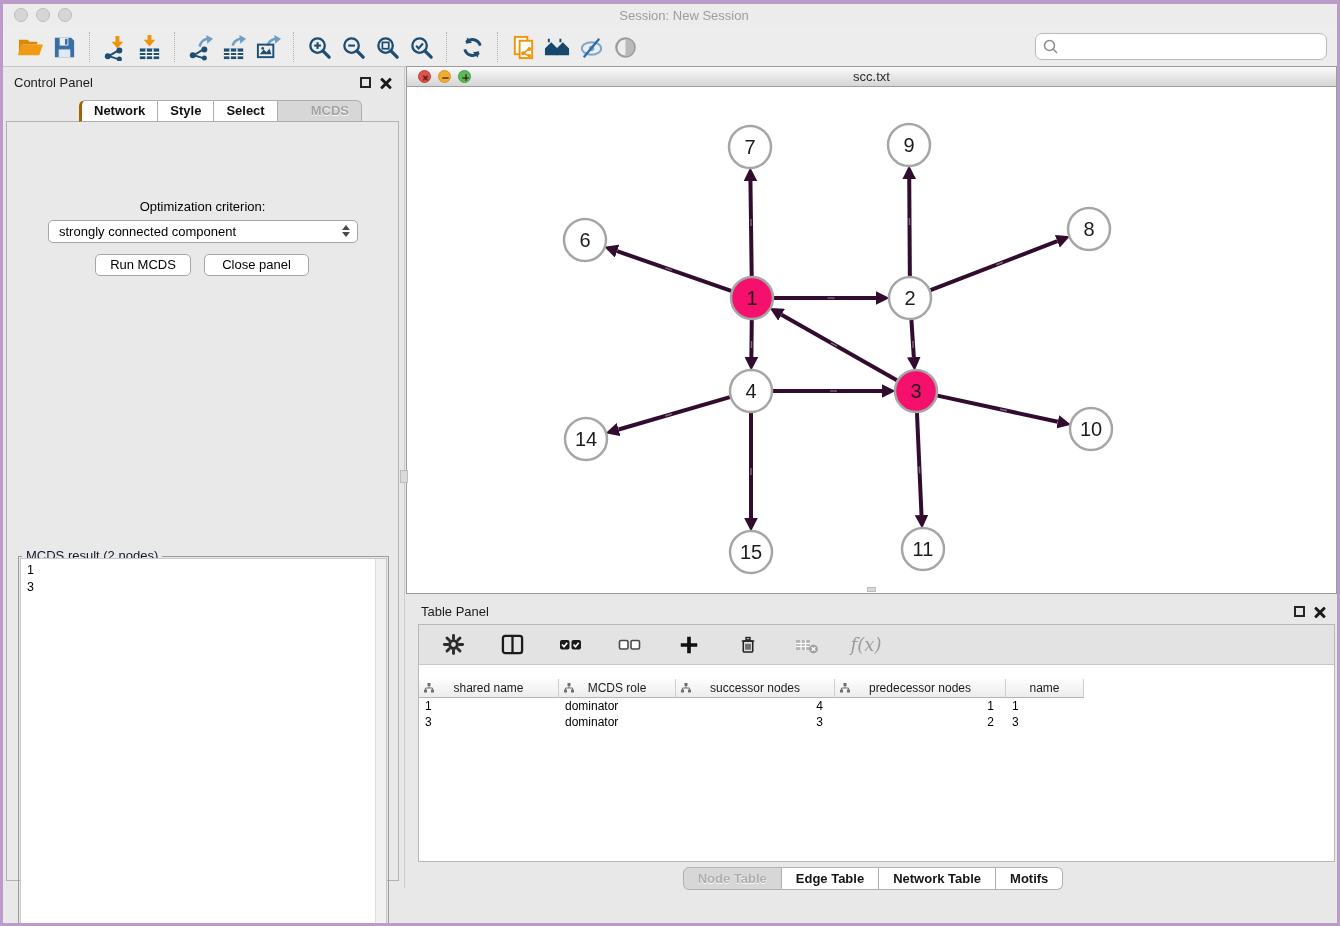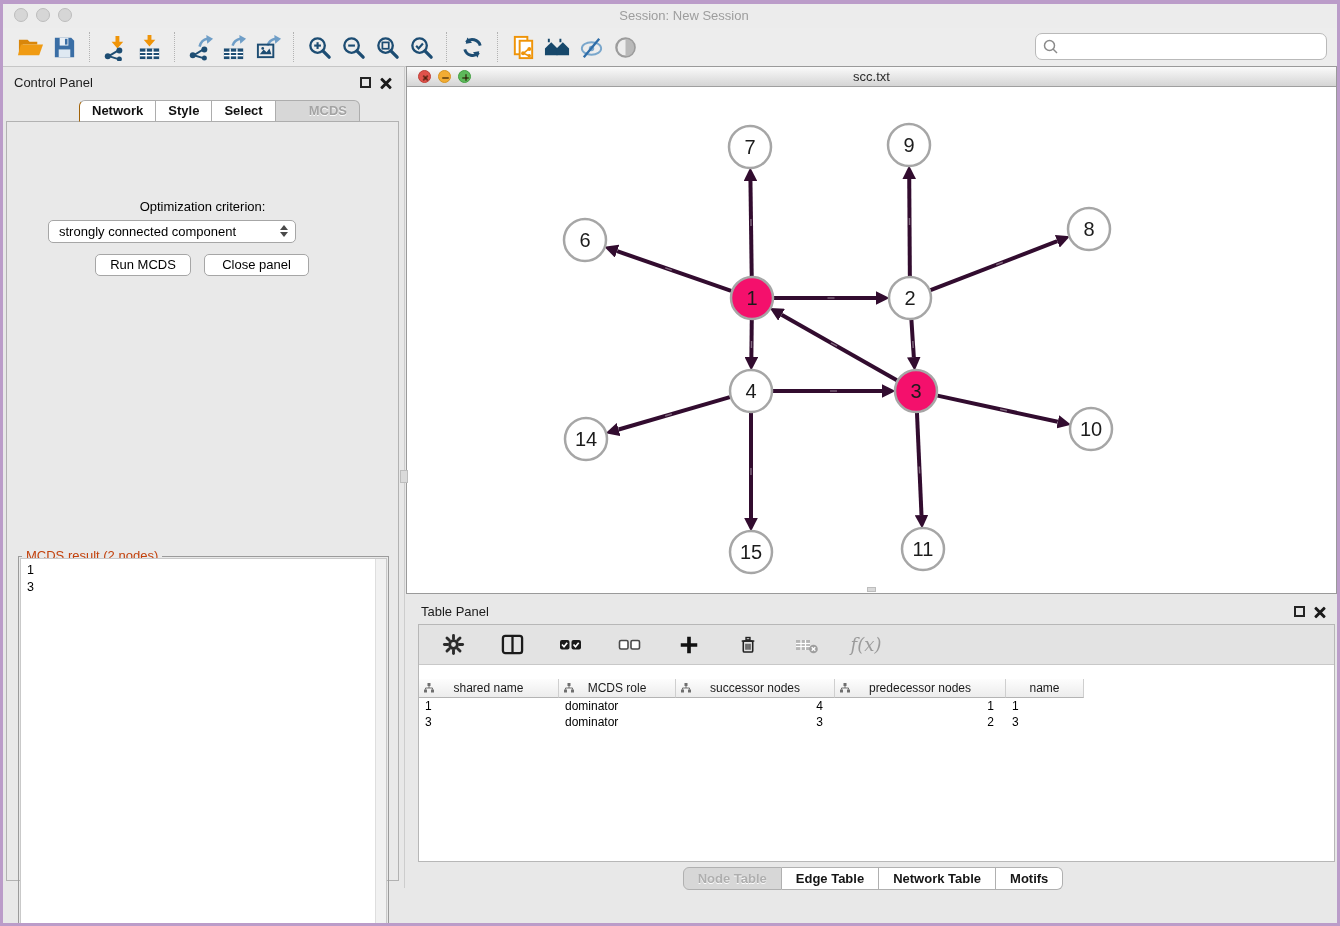"Network" .tab:first-child { border-left: 1px solid #a16207 -> 3px solid #a16207 }
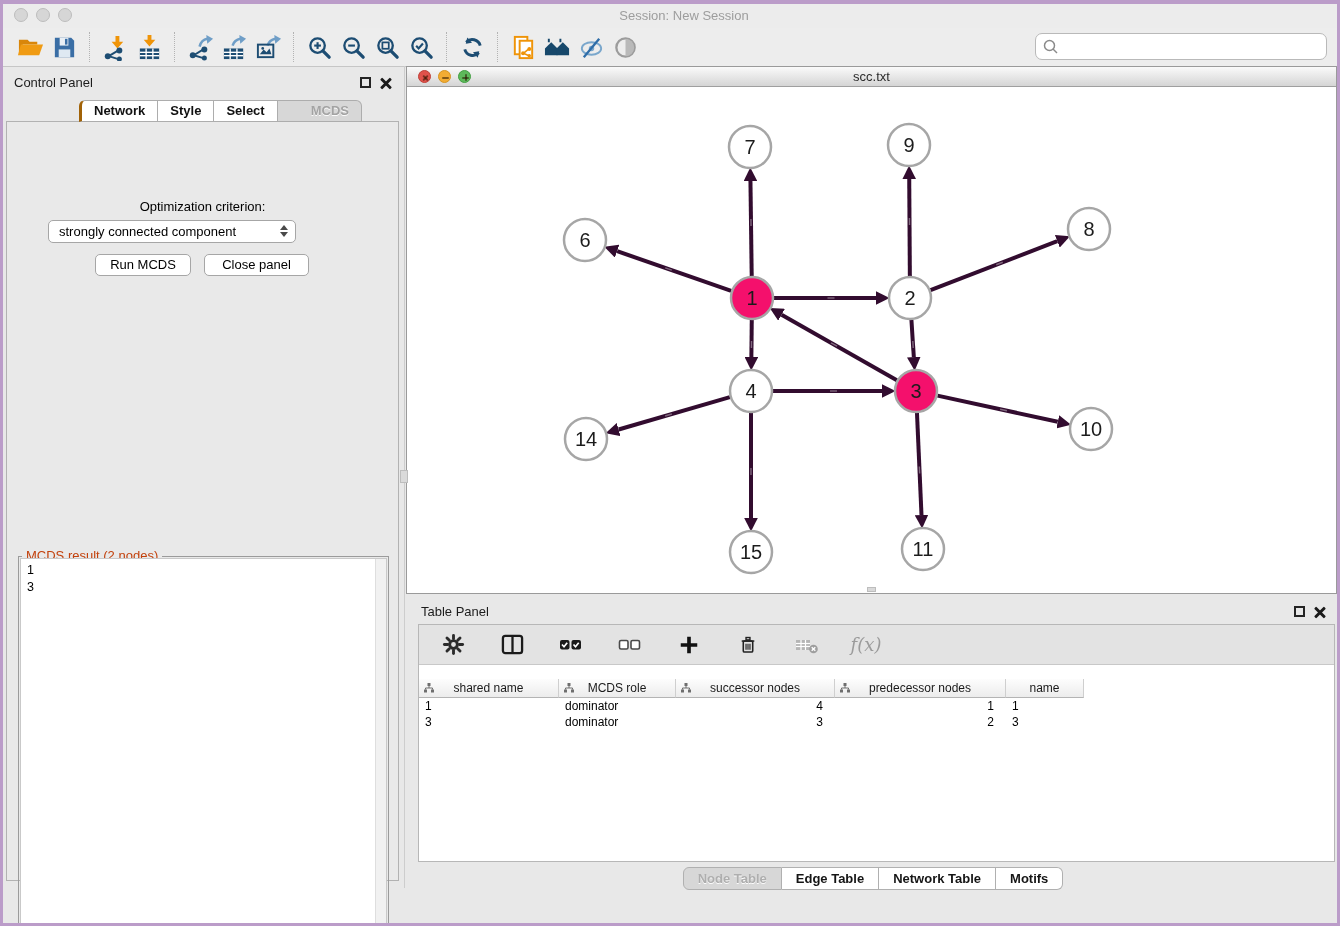"strongly connected component" .combo { width: 248px -> 310px }
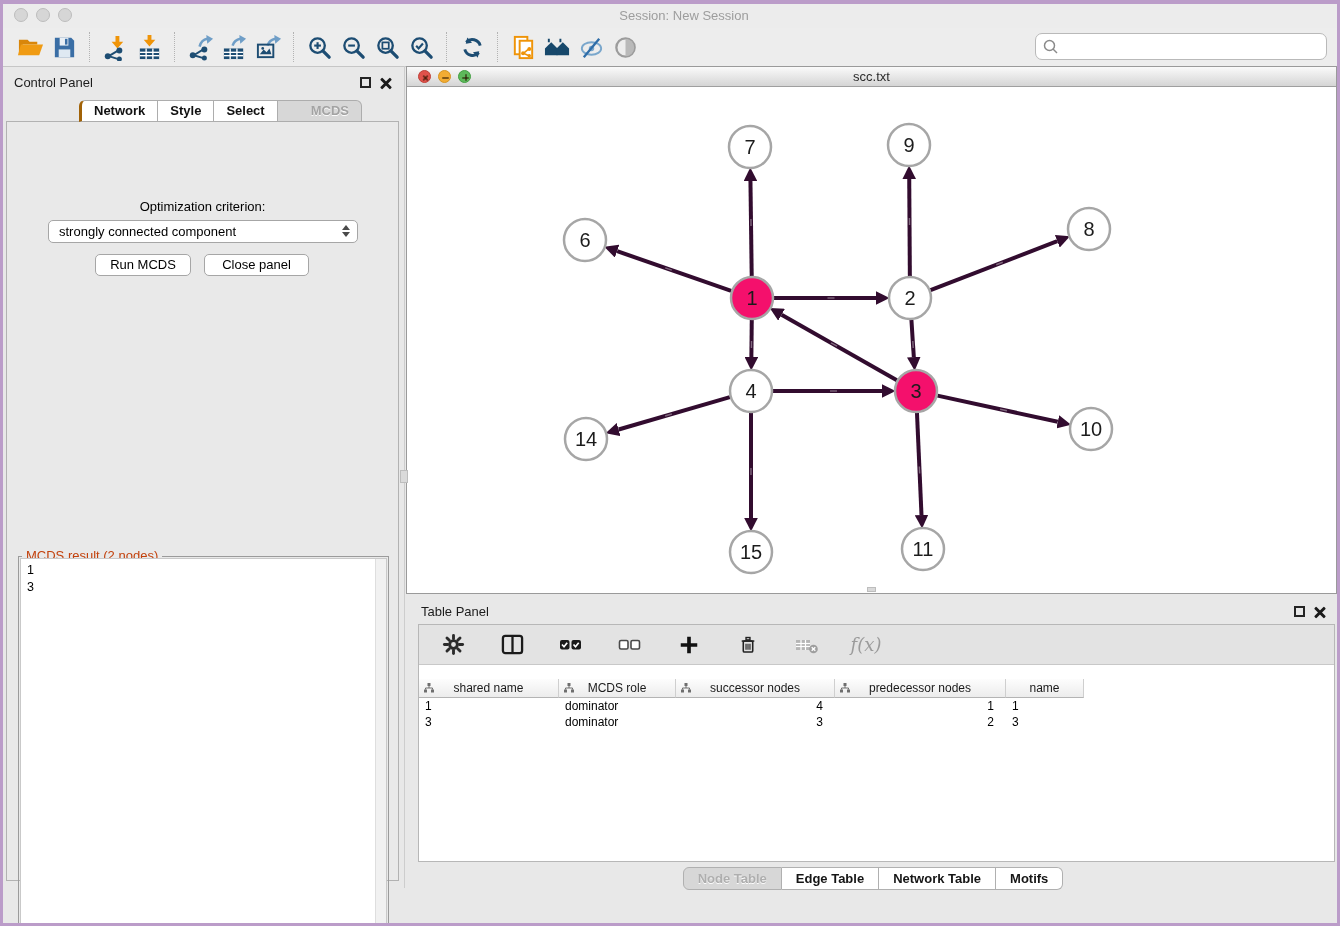"MCDS result (2 nodes)" .groupbox .legend { color: #c2410c -> #0f172a }
